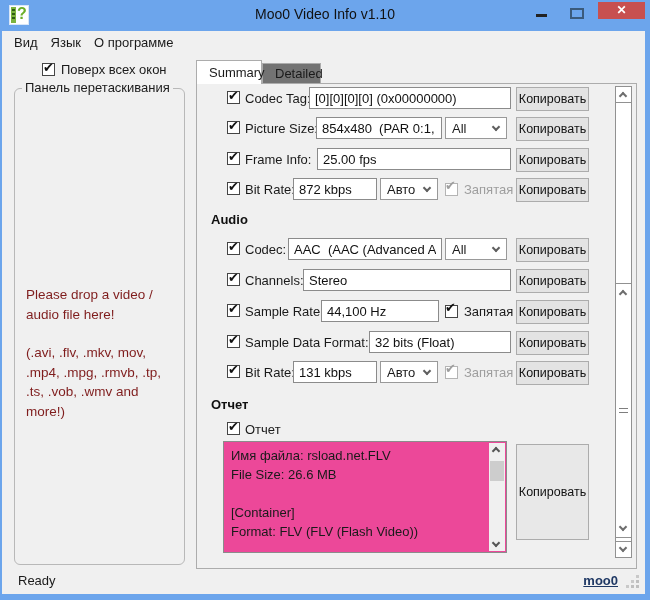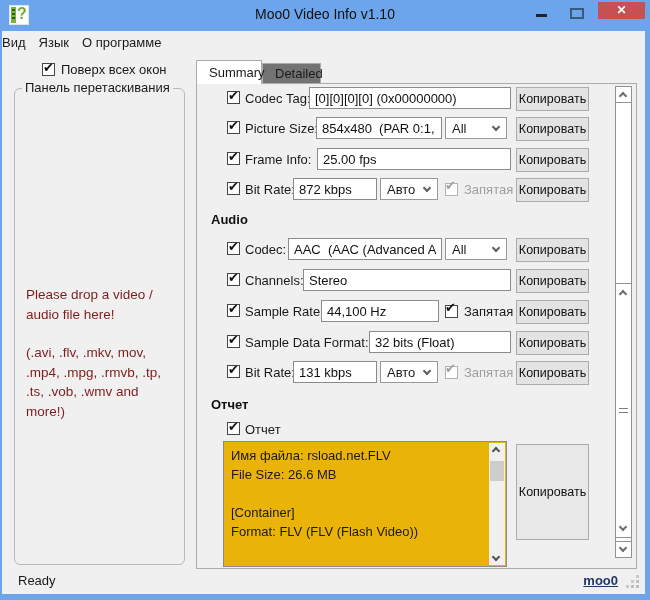"Вид" .menubar { padding-left: 0 -> 12px }
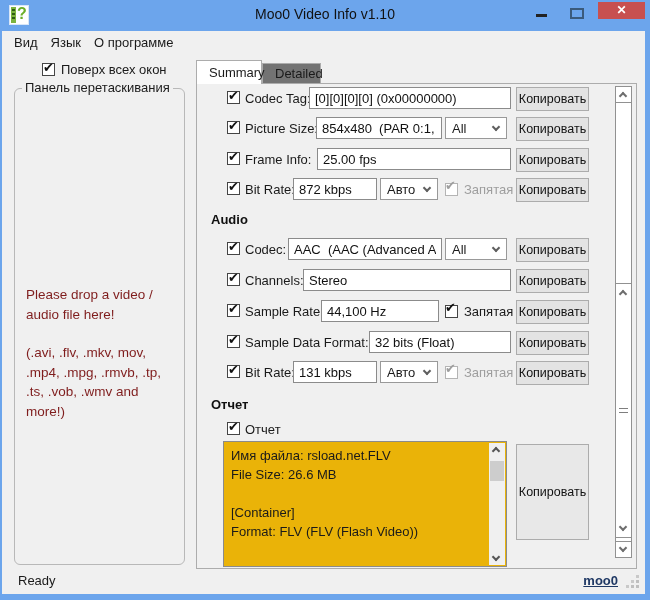"Имя файла: rsload.net.FLV" .report { background: #eab308 -> #ec4899; height: 126px -> 112px }
